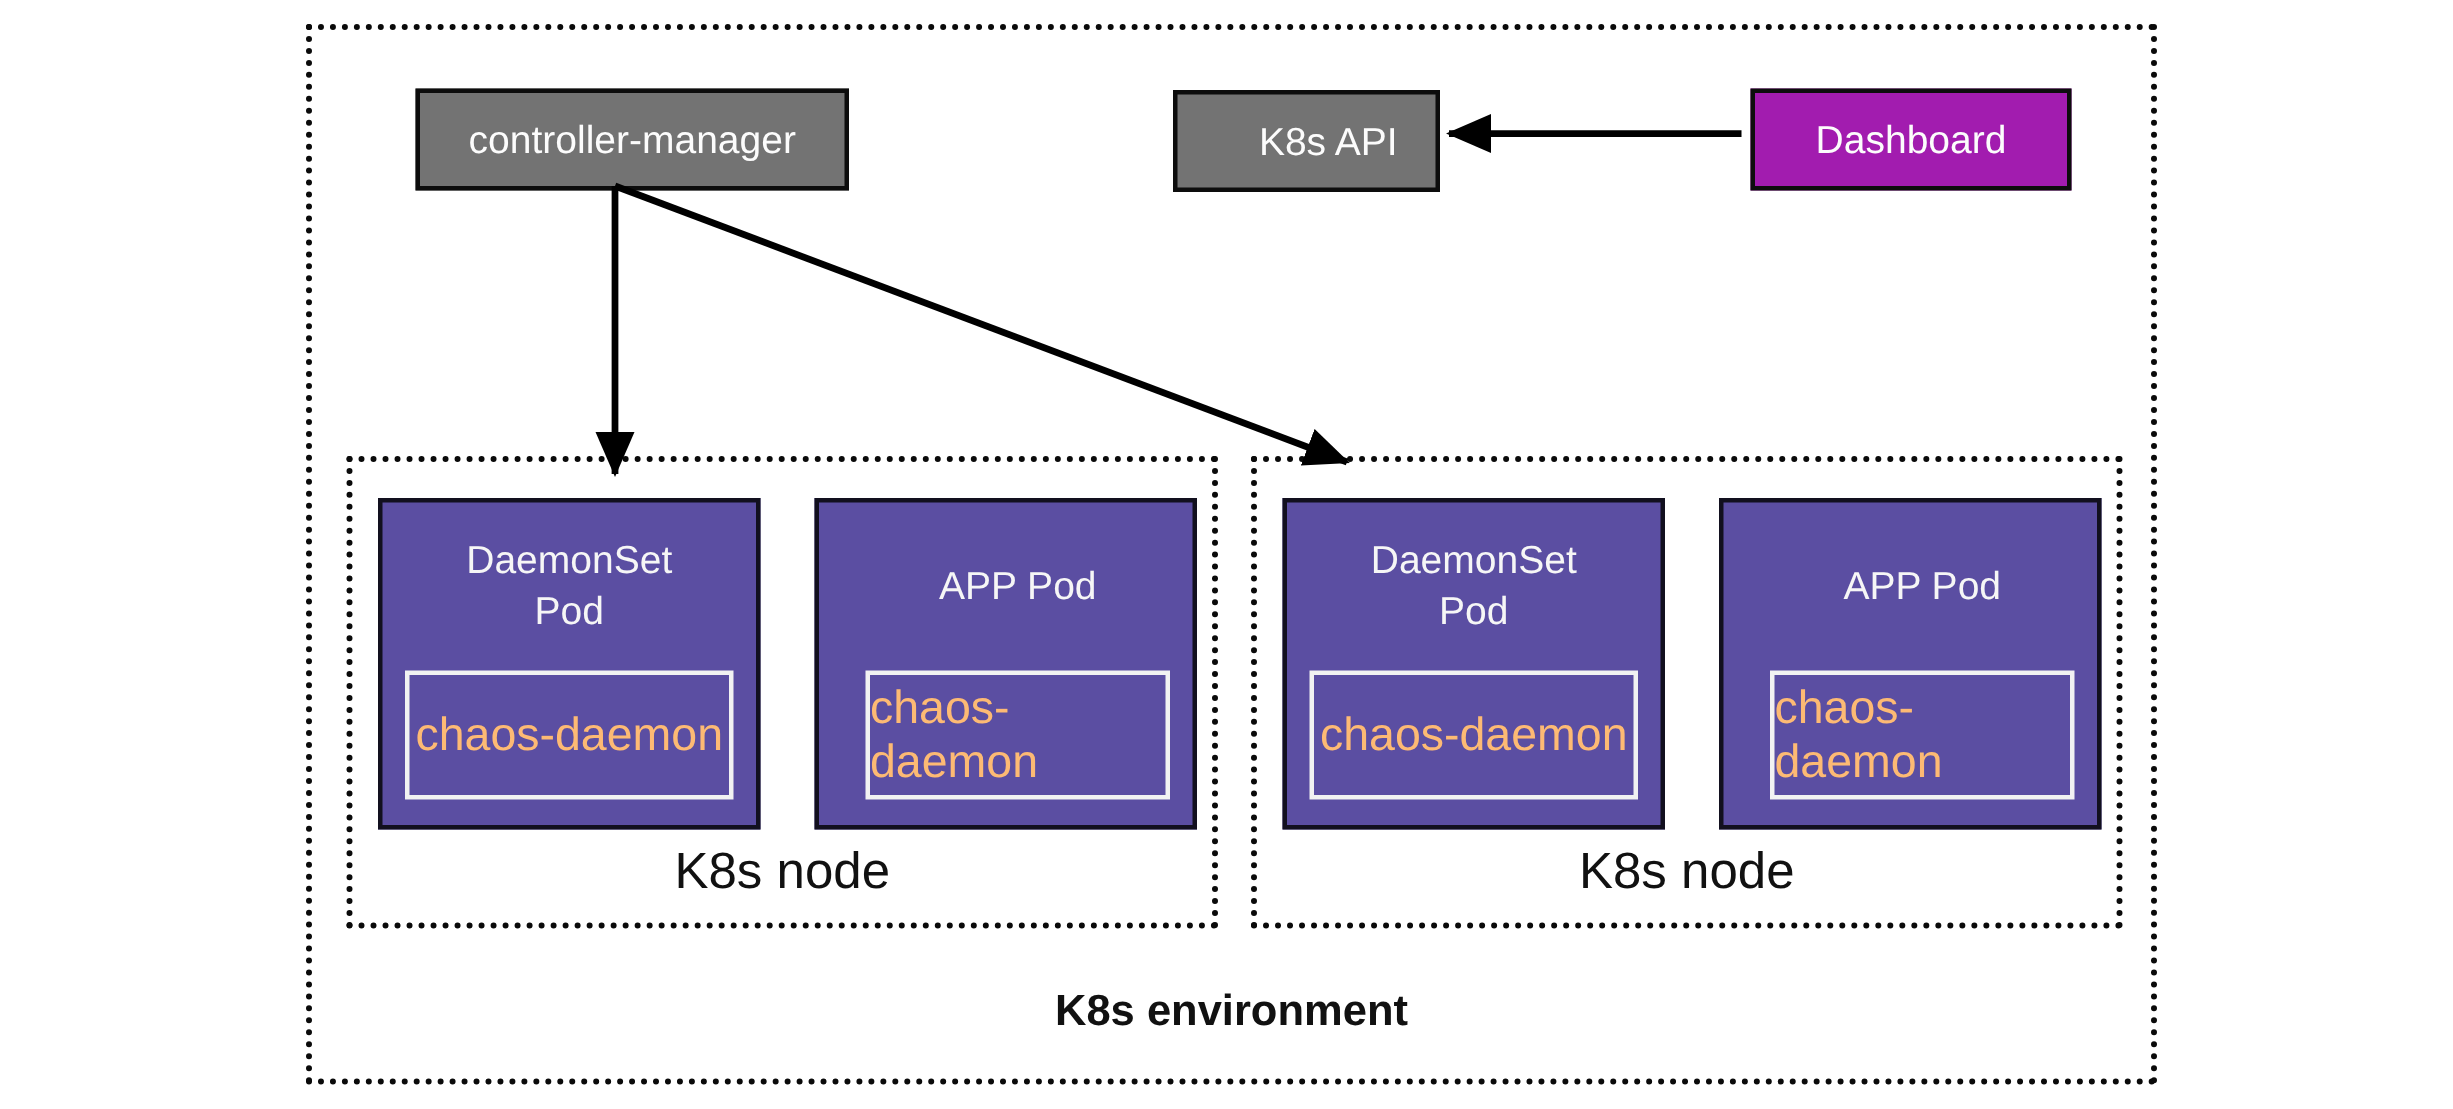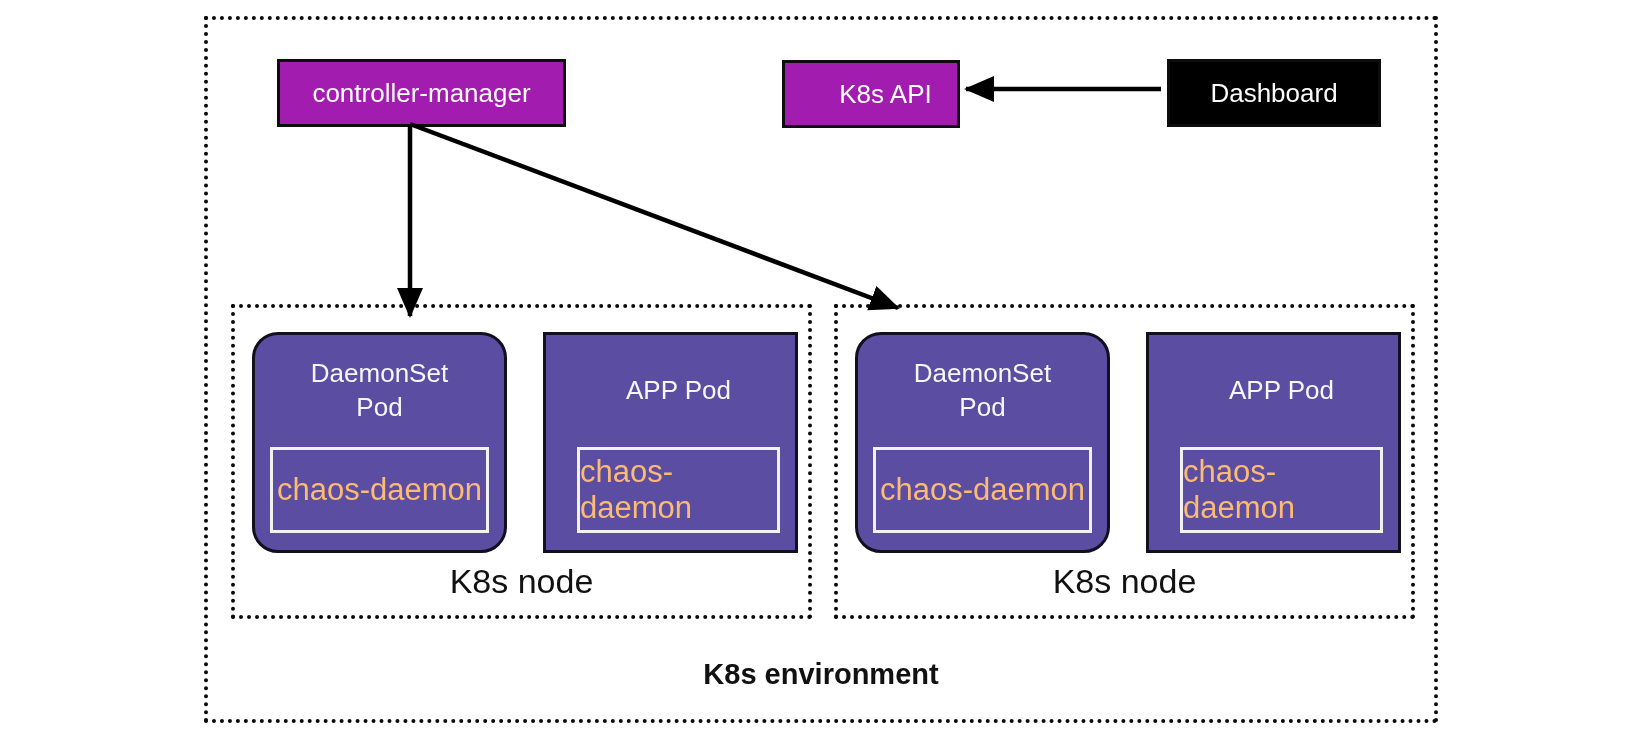"controller-manager" .box-blue { background: #a21caf -> #737373 }
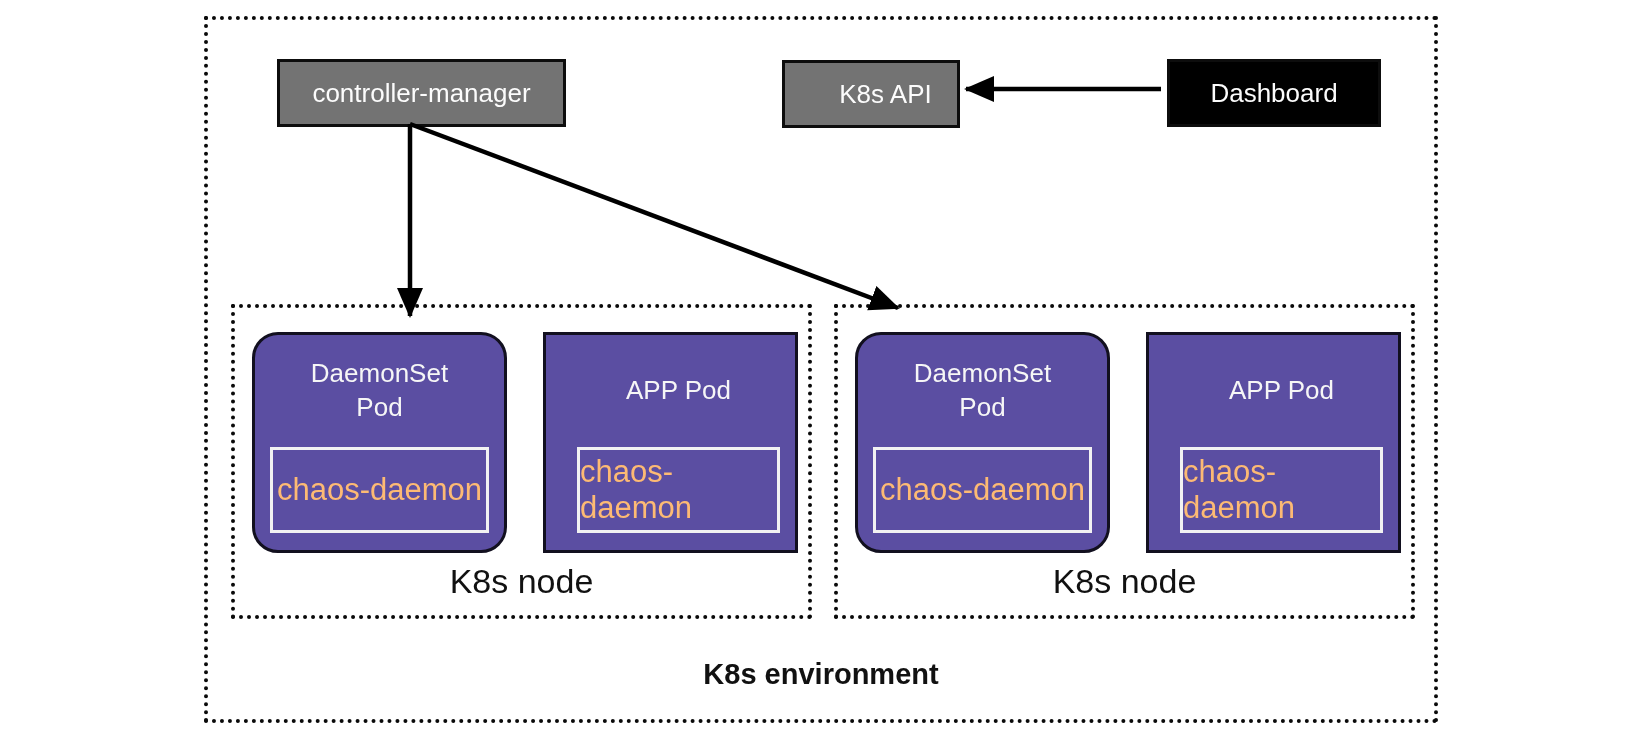"Dashboard" .box-orange { background: #000000 -> #a21caf }
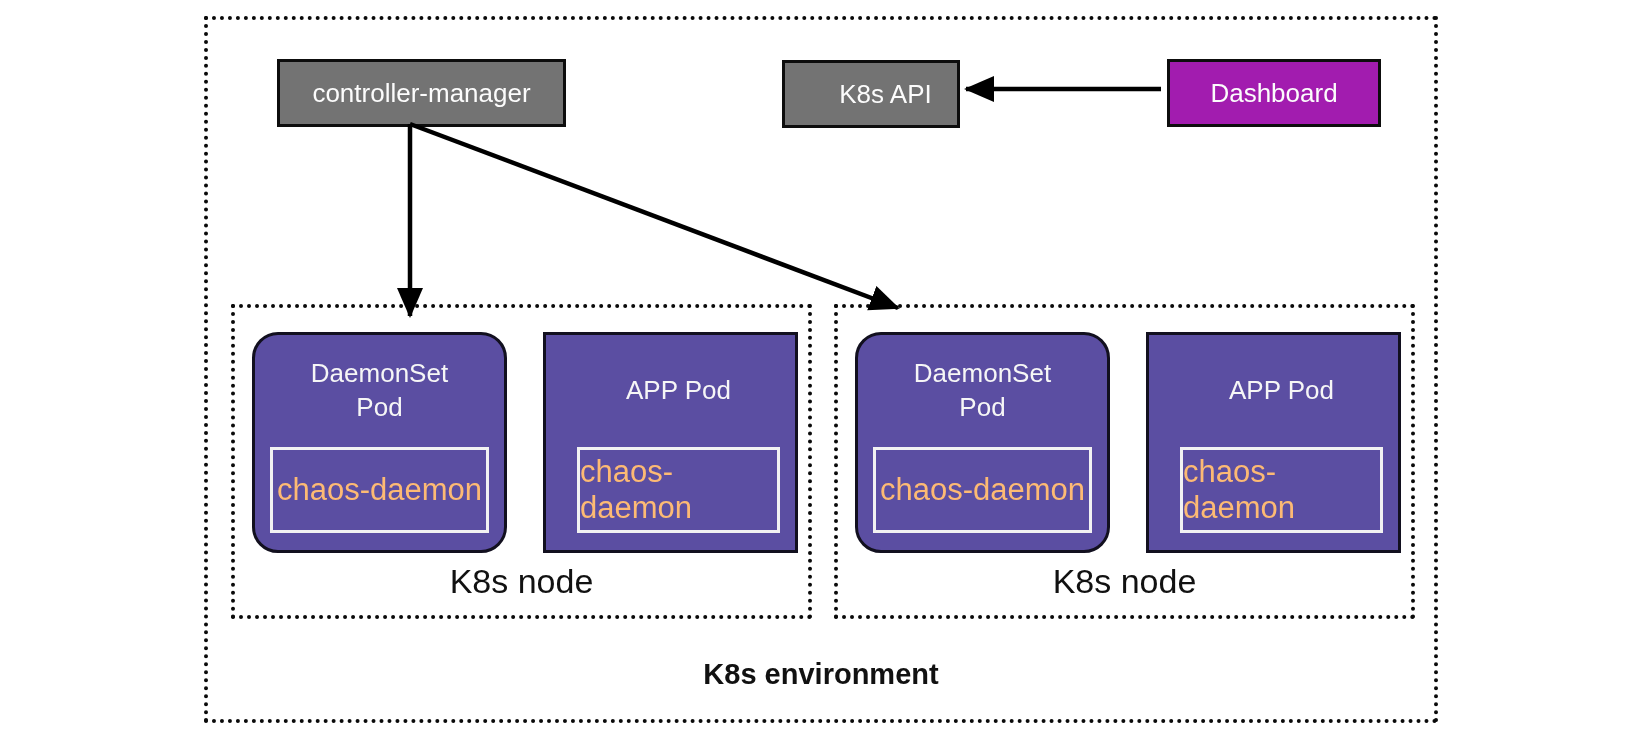"DaemonSet" .pod-daemonset { border-radius: 26px -> none }
